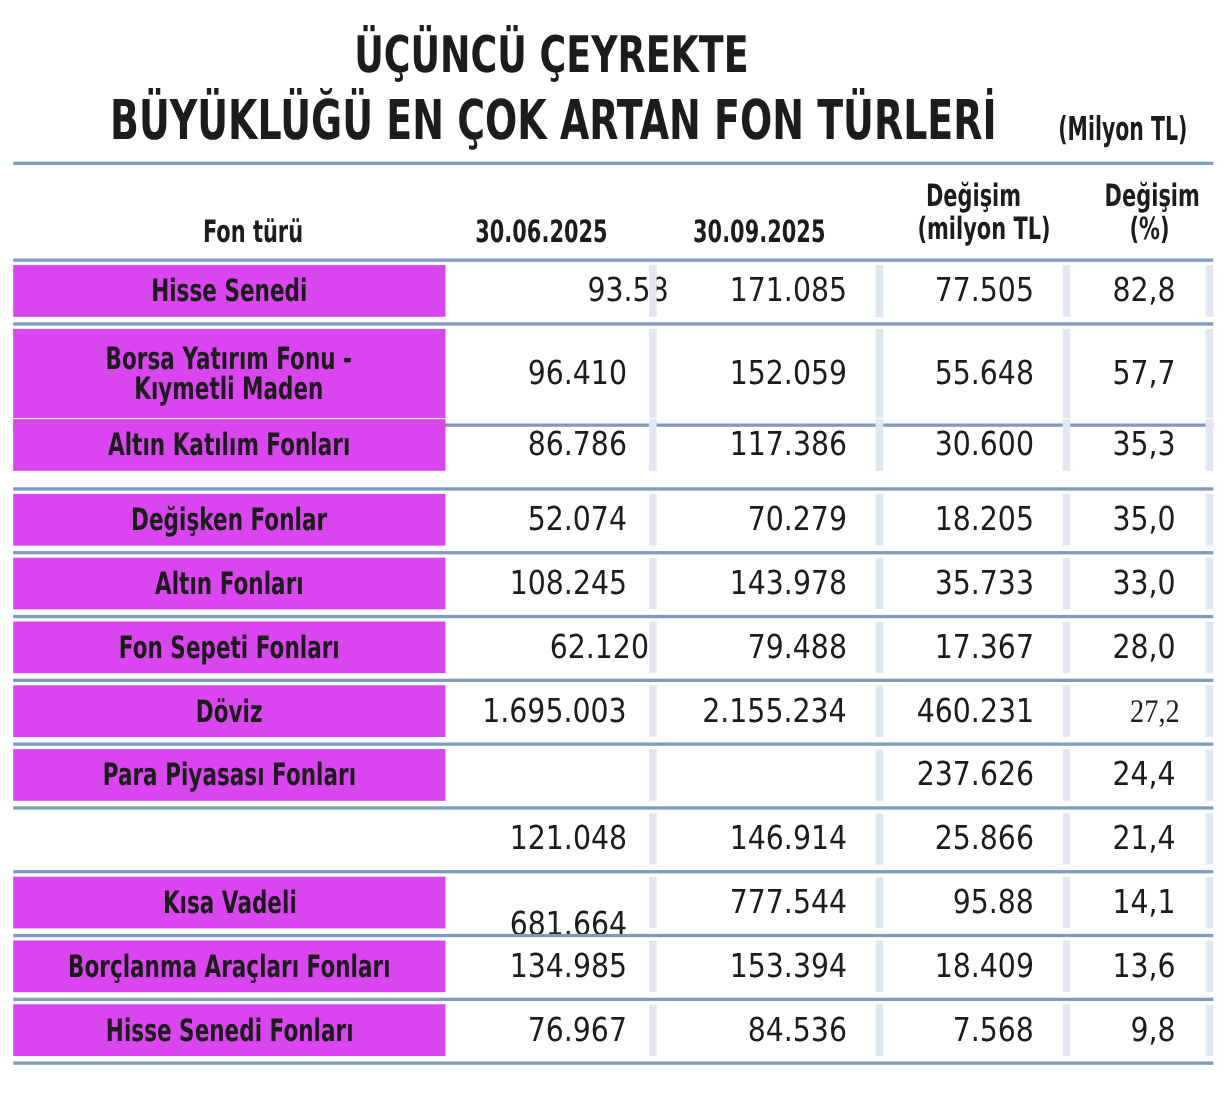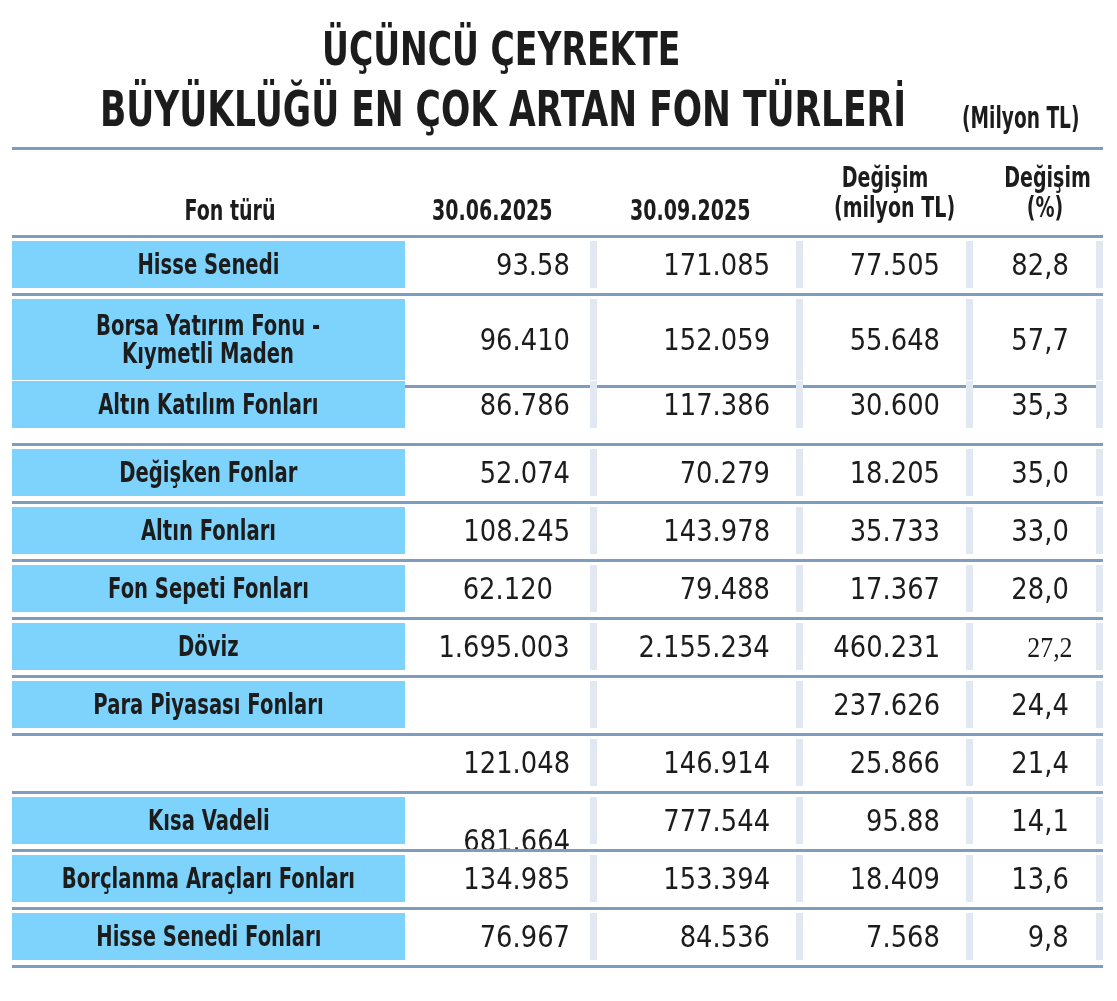"Hisse Senedi" .cell-name { background: #7dd3fc -> #d946ef }
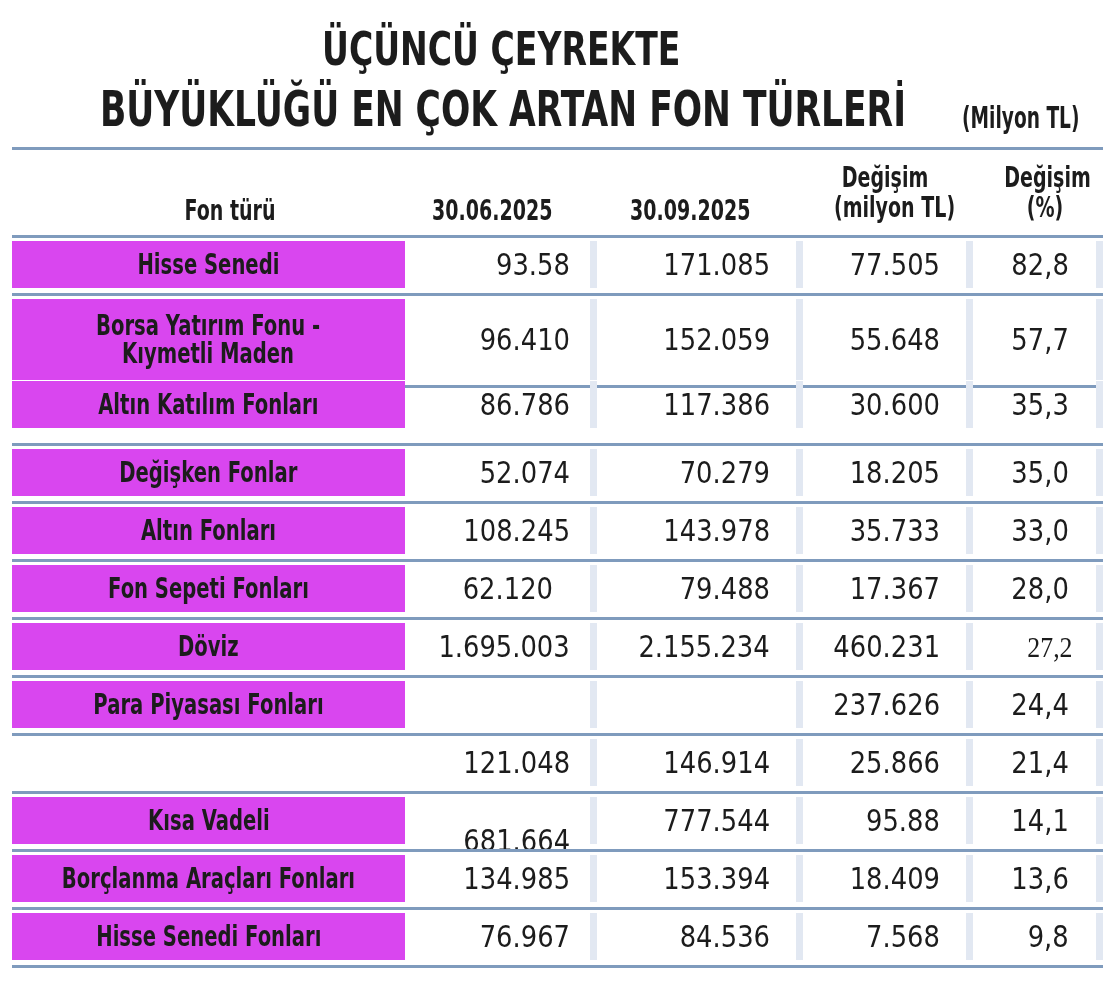"93.58" div.num { padding-left: none -> 38px }
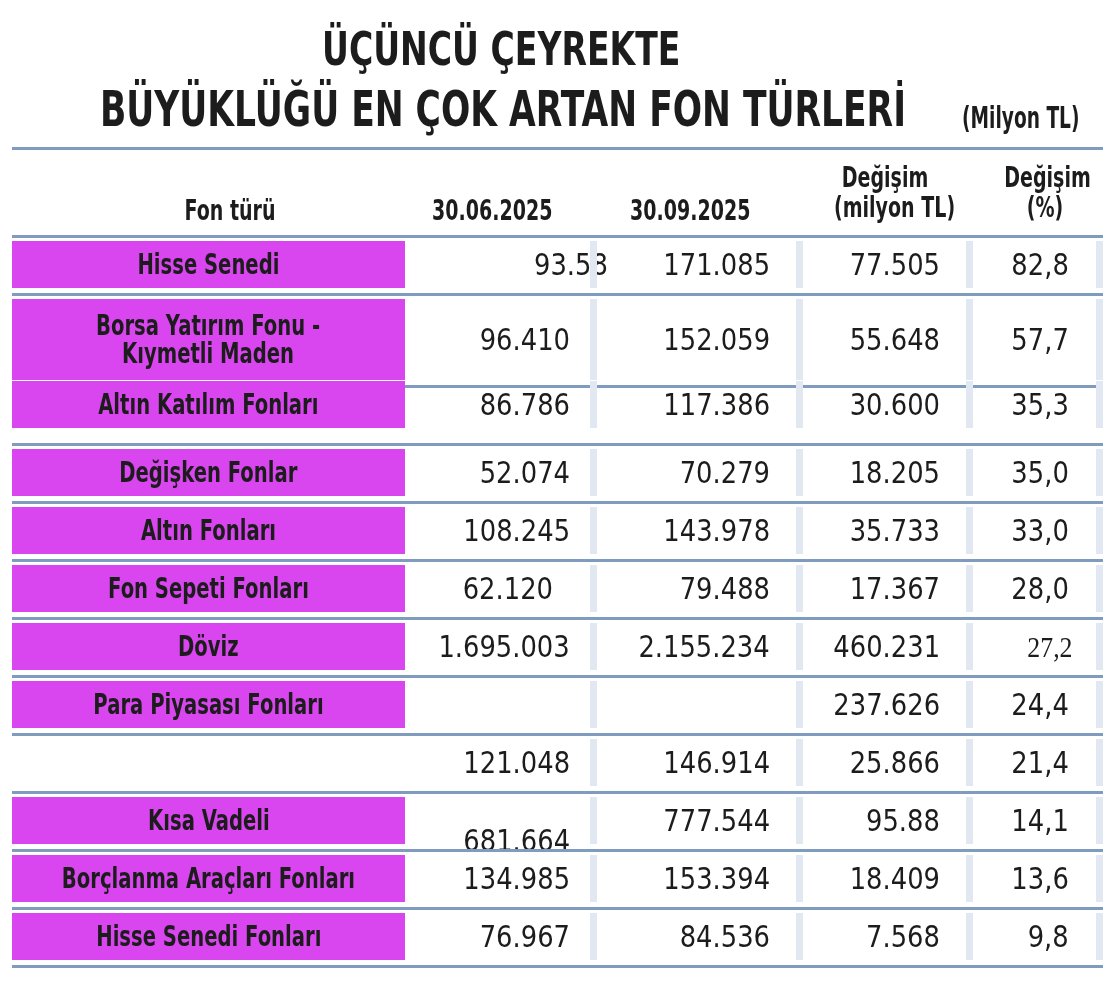"62.120" div.num { left: 376px -> 413px }
